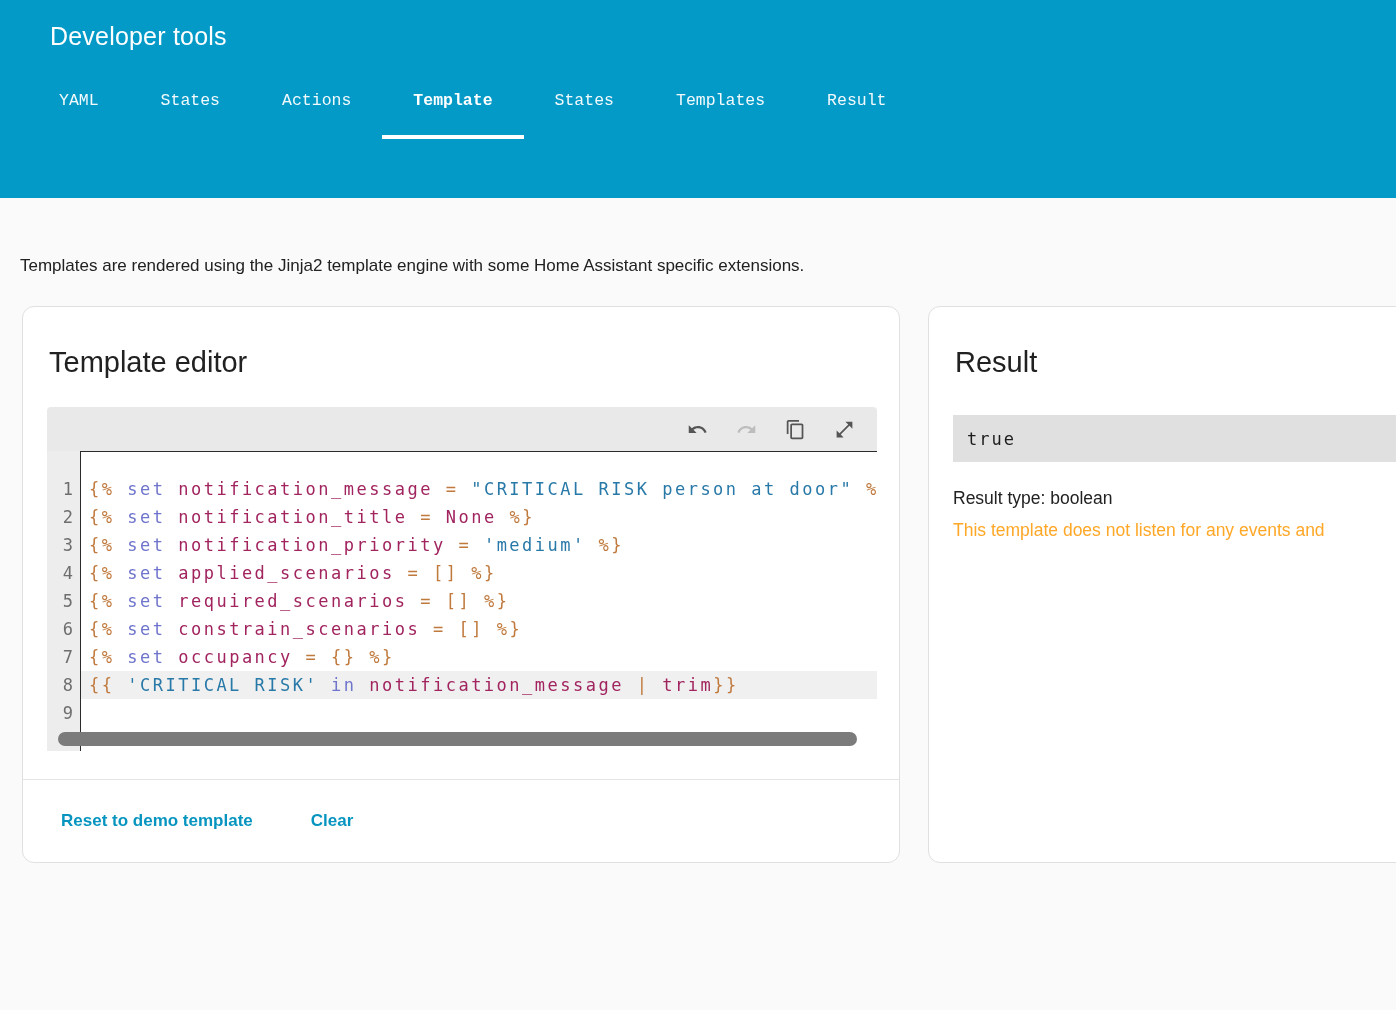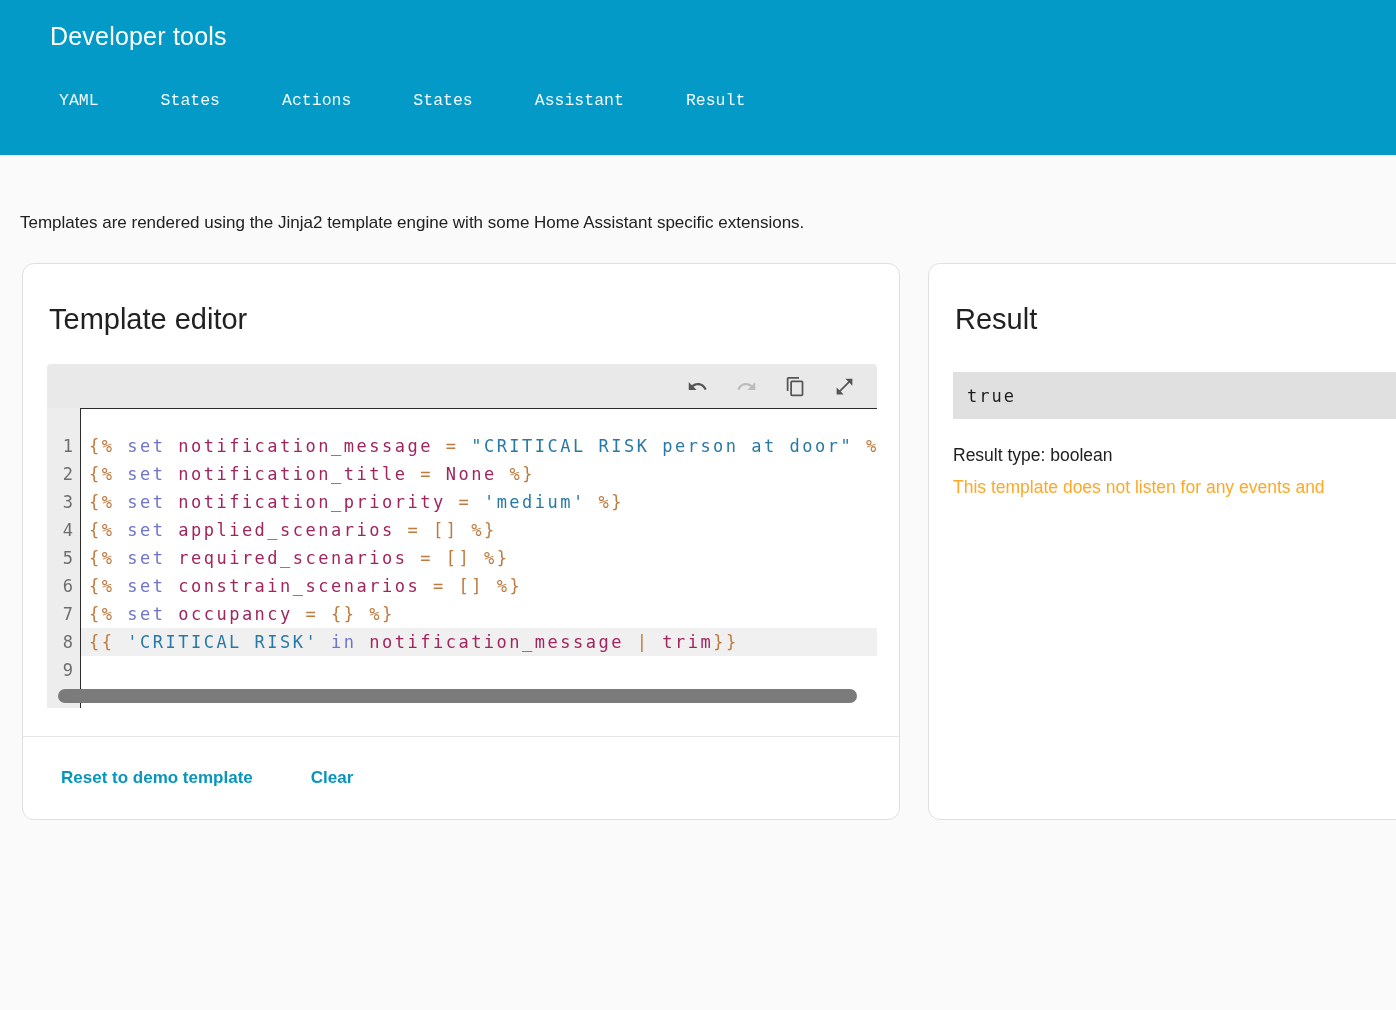"Developer tools" .app-header { height: 155px -> 198px }
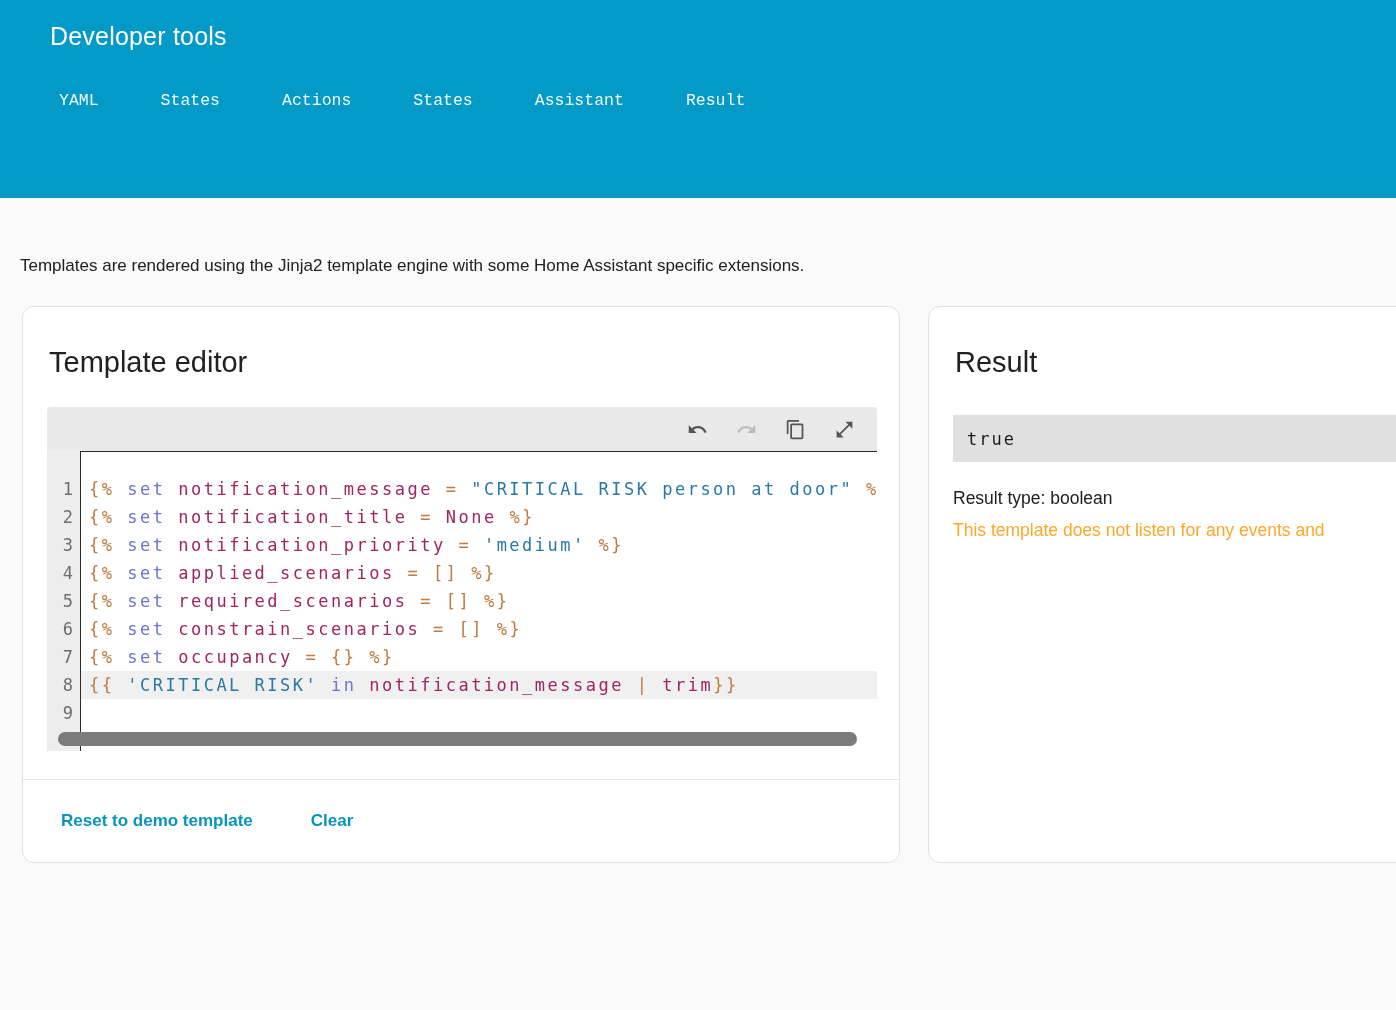"Template" div.tab { html: none -> <div>Template</div> }
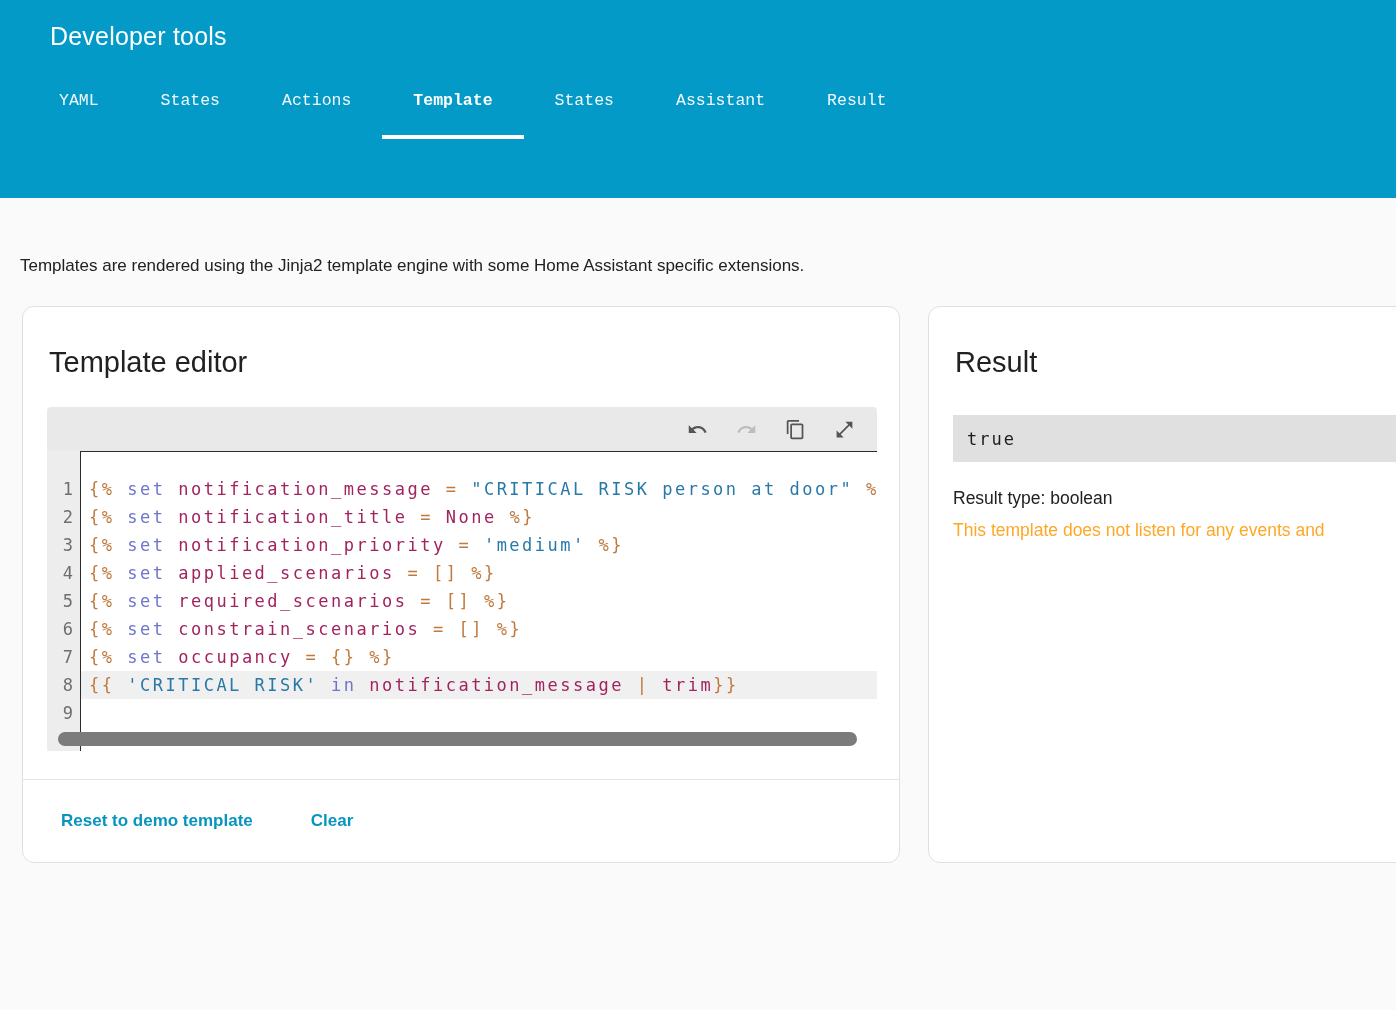"Assistant" div.tab { text: Assistant -> Templates }
